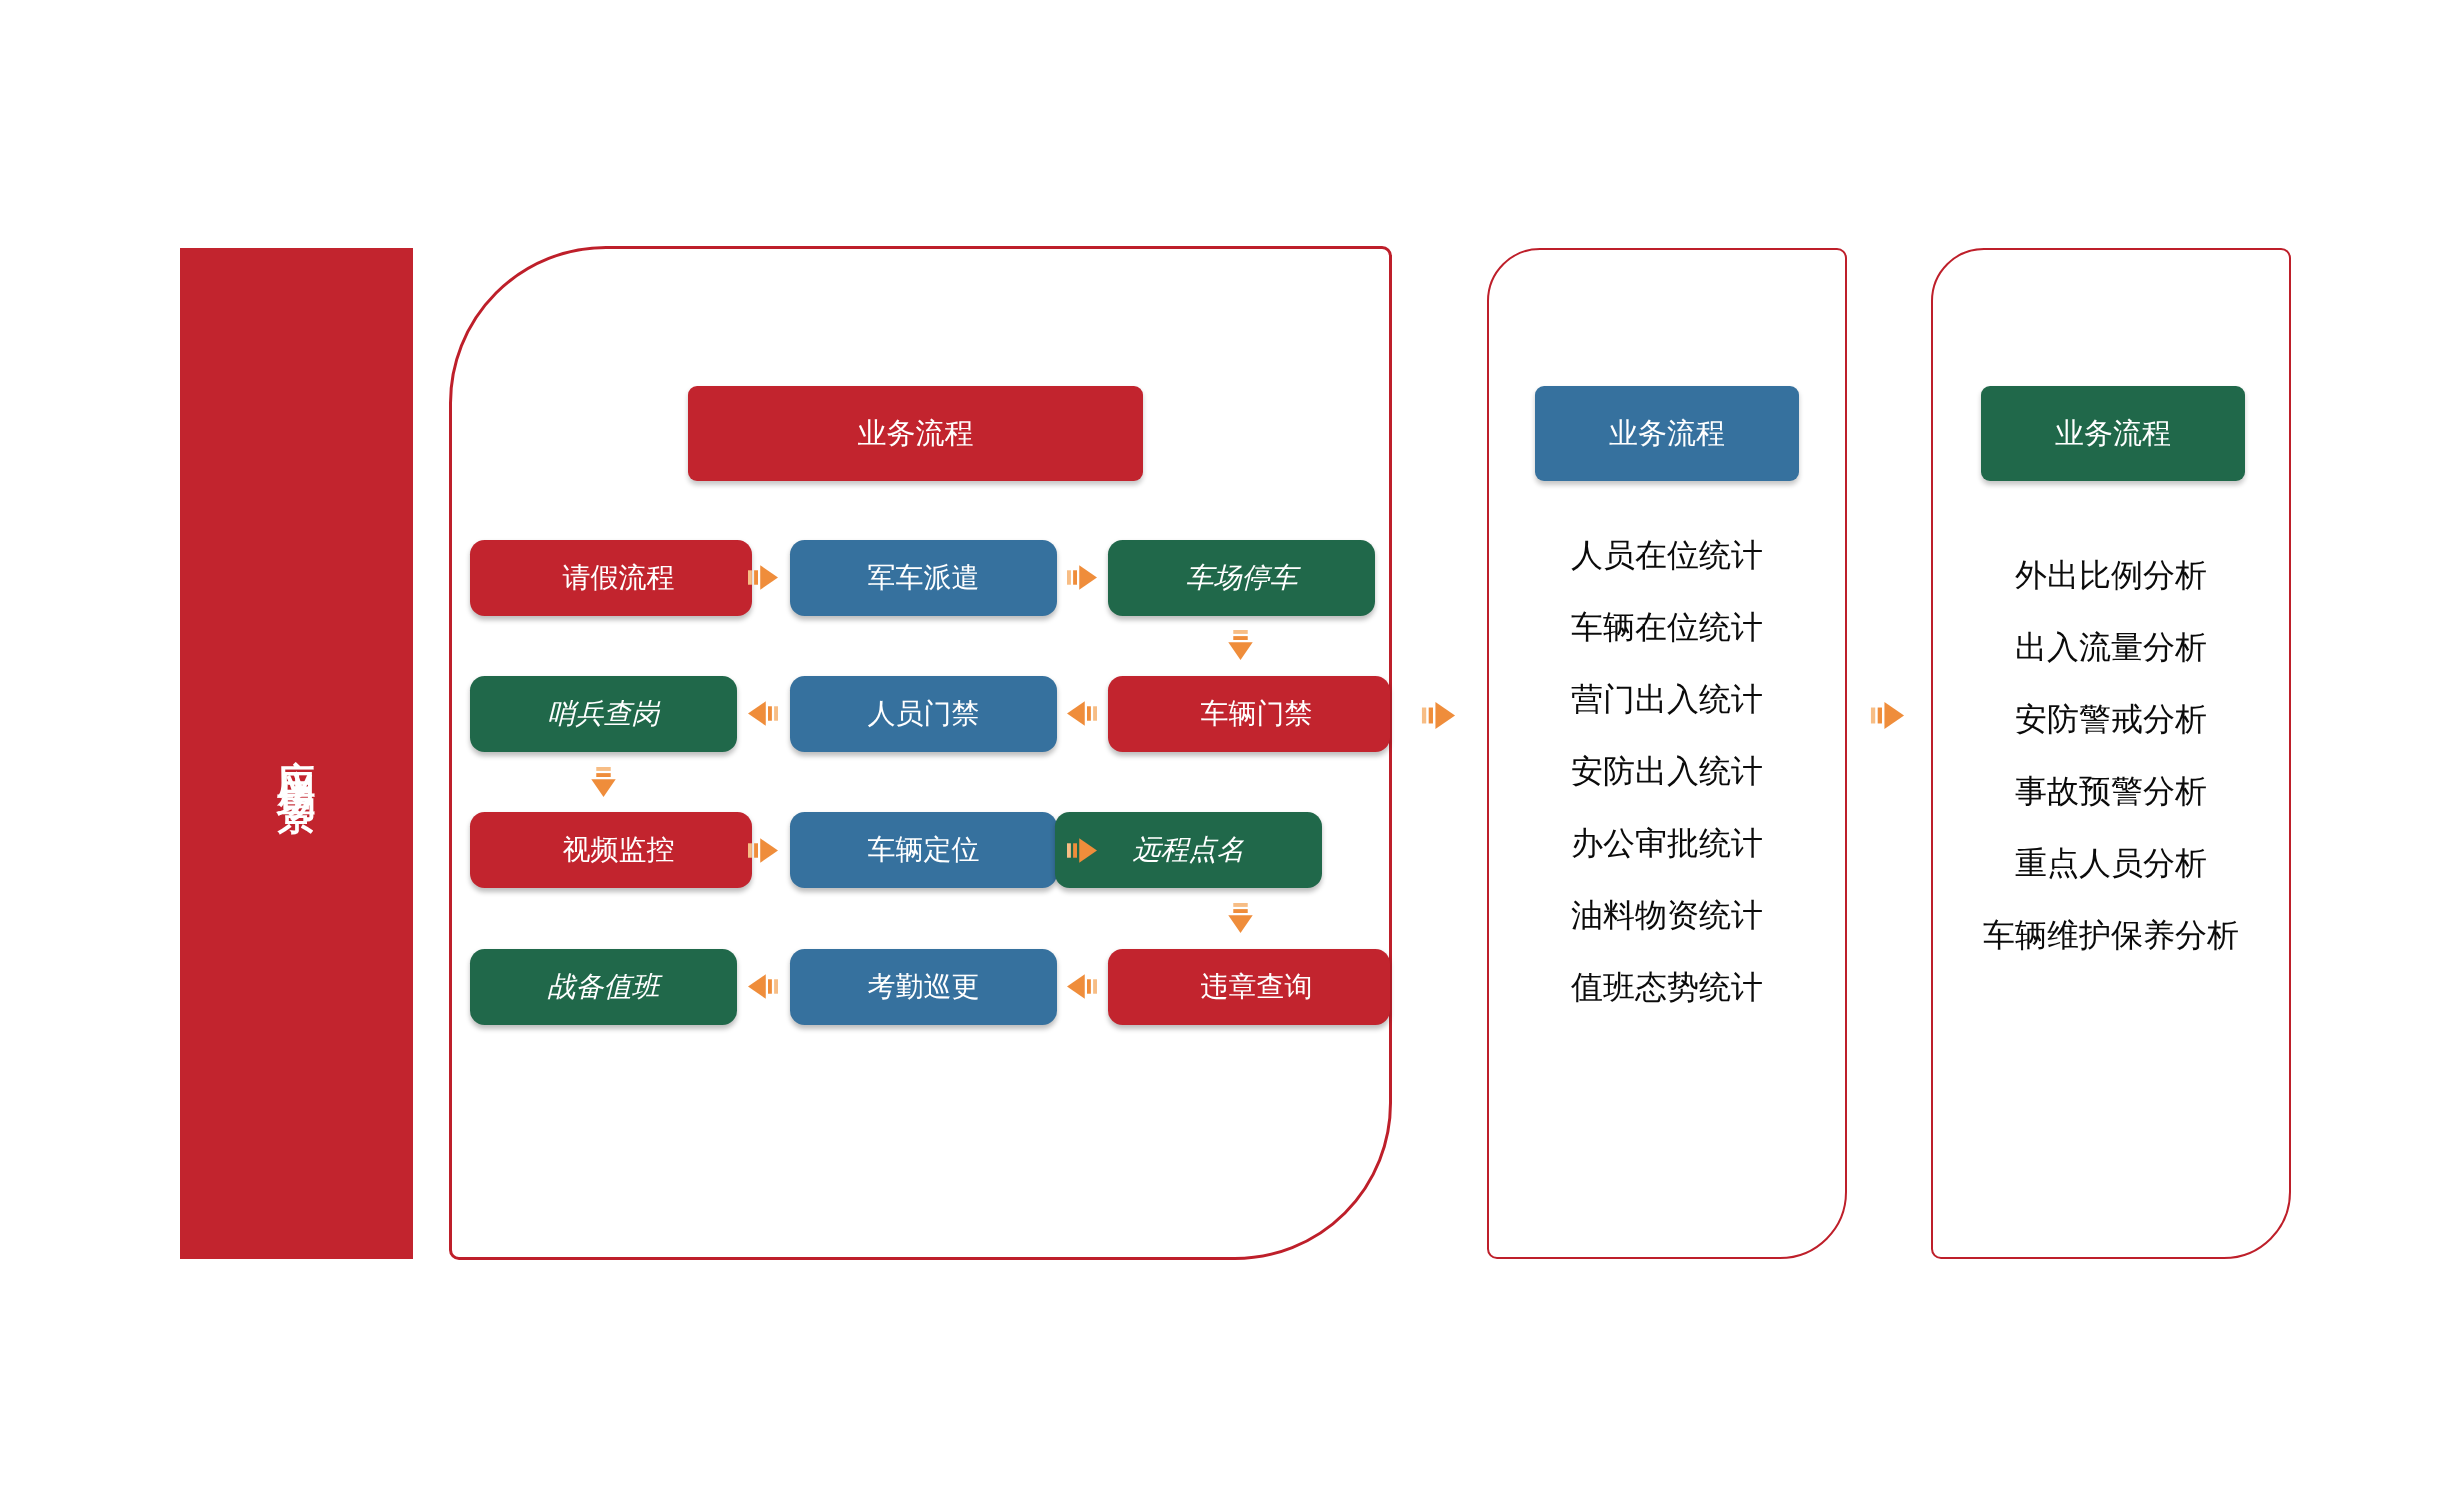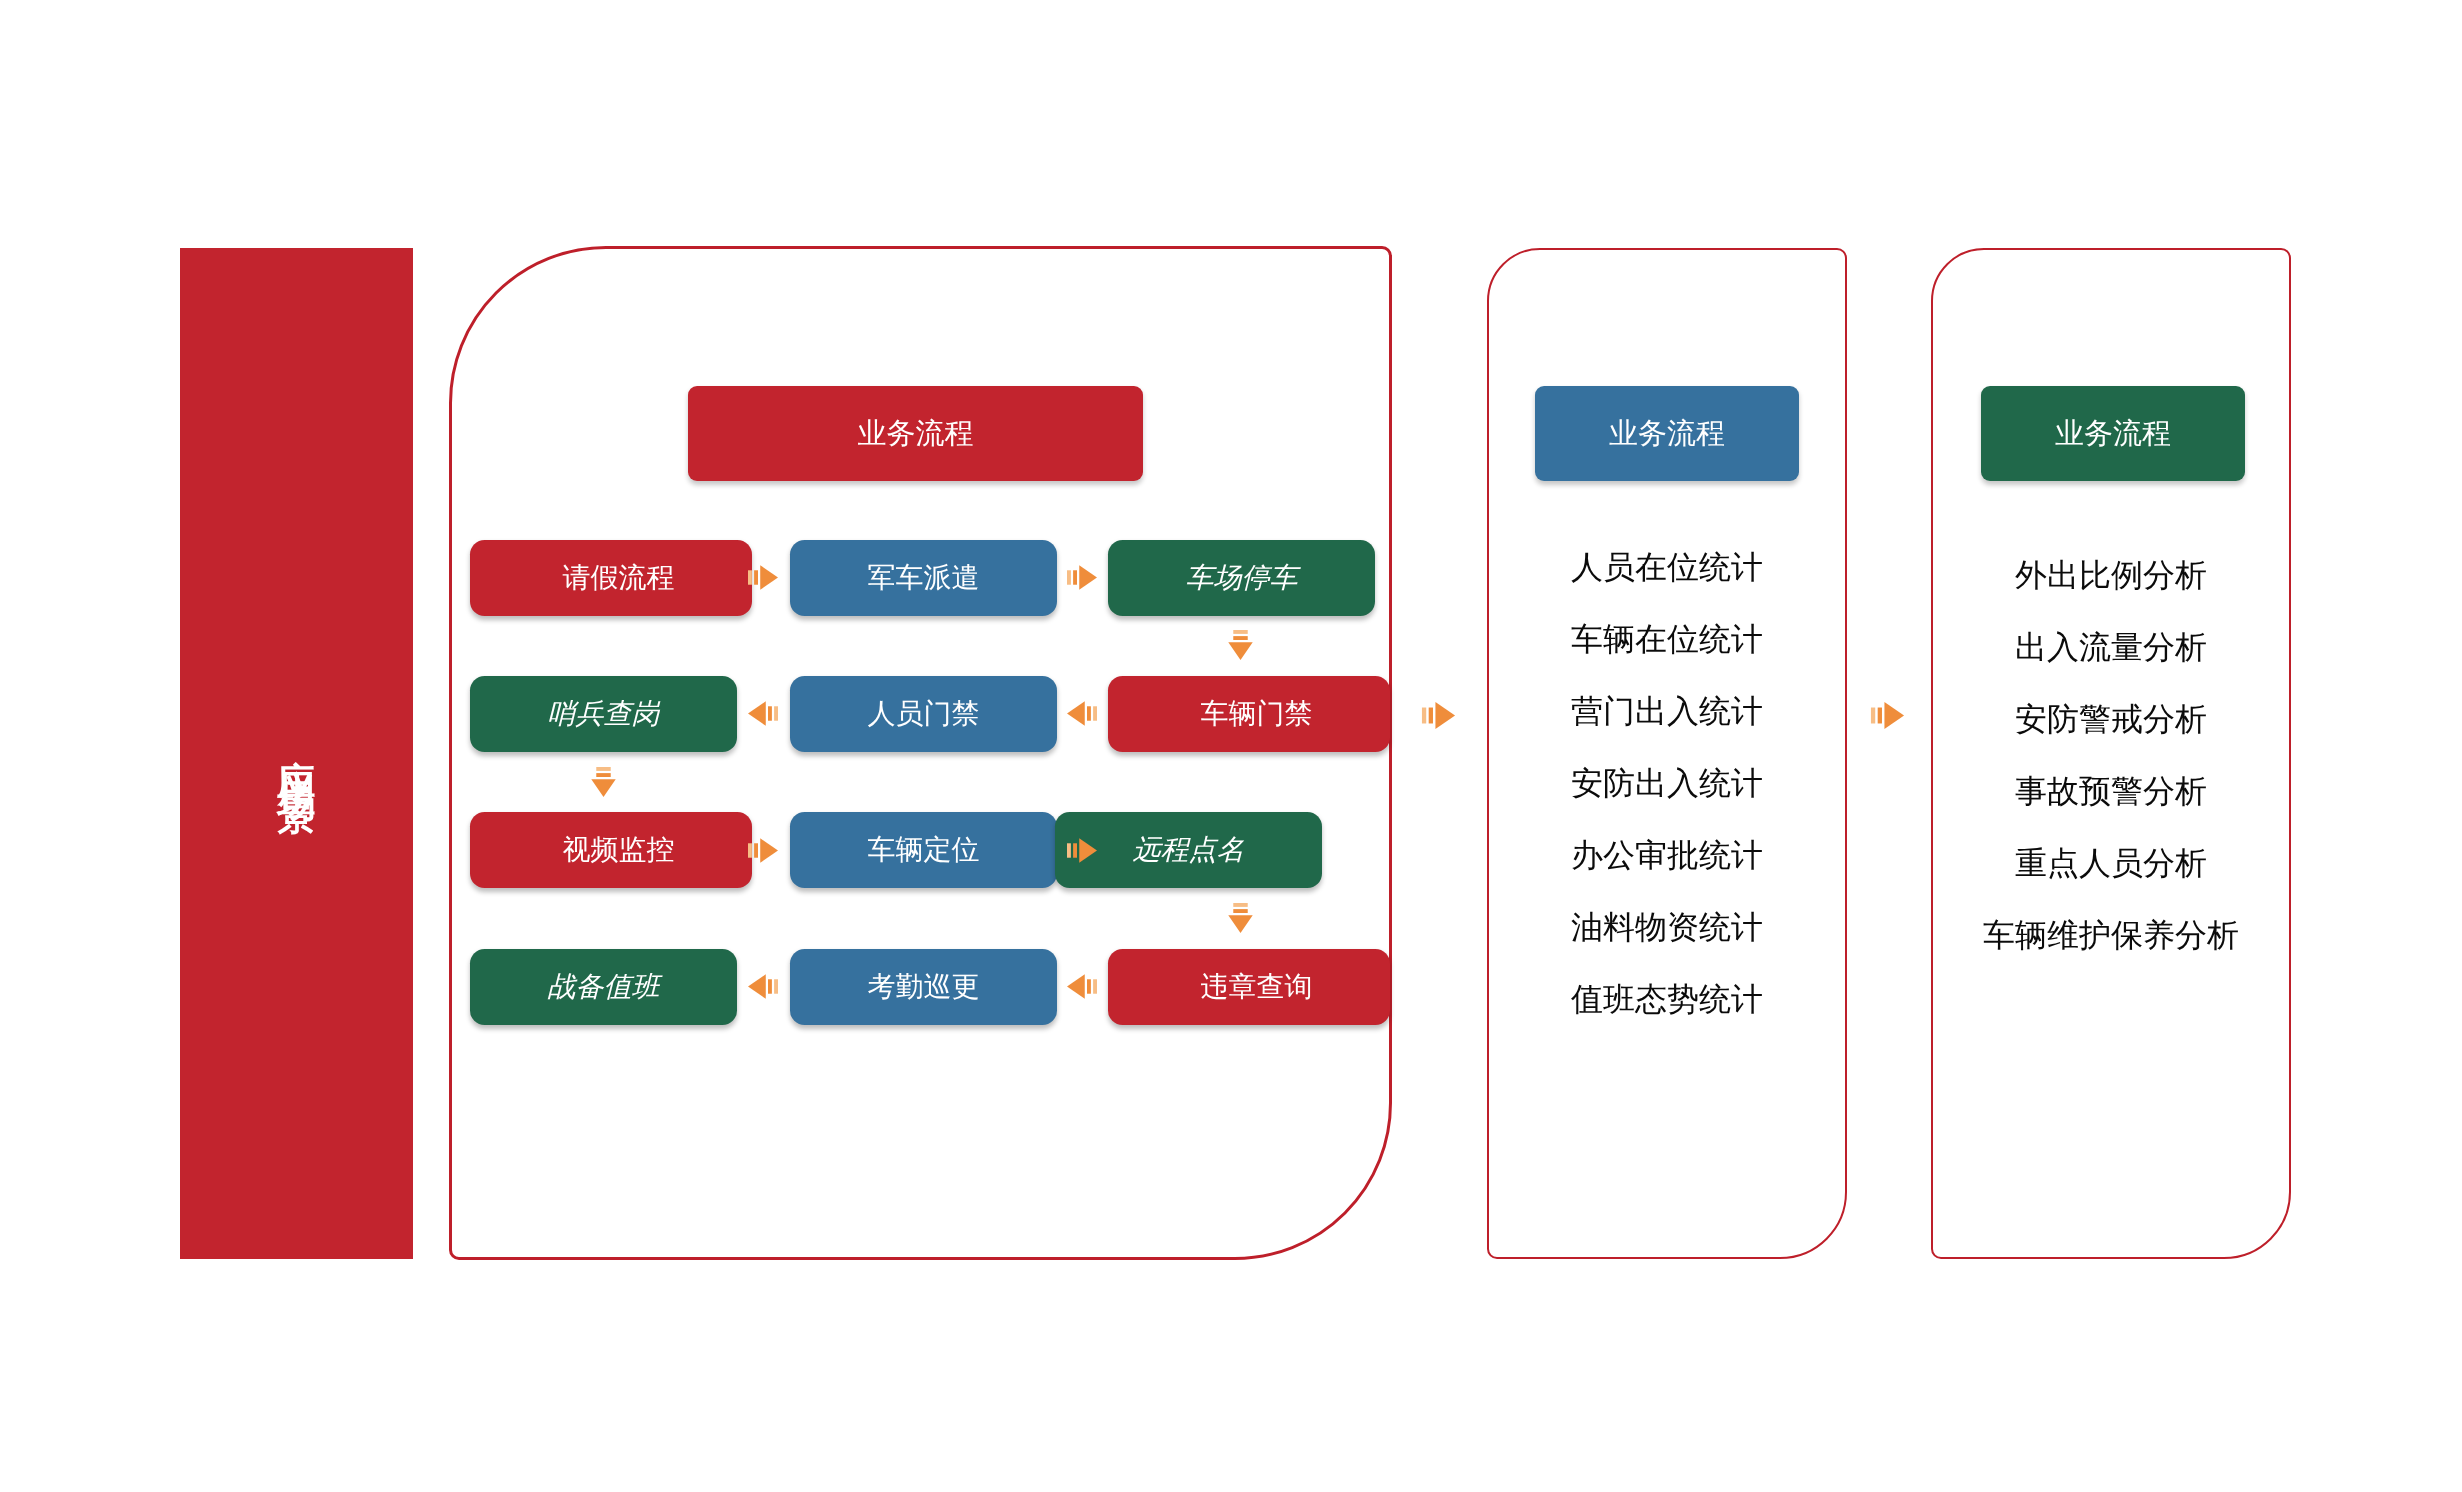"人员在位统计" .stats-item { margin-top: 12px -> none }
